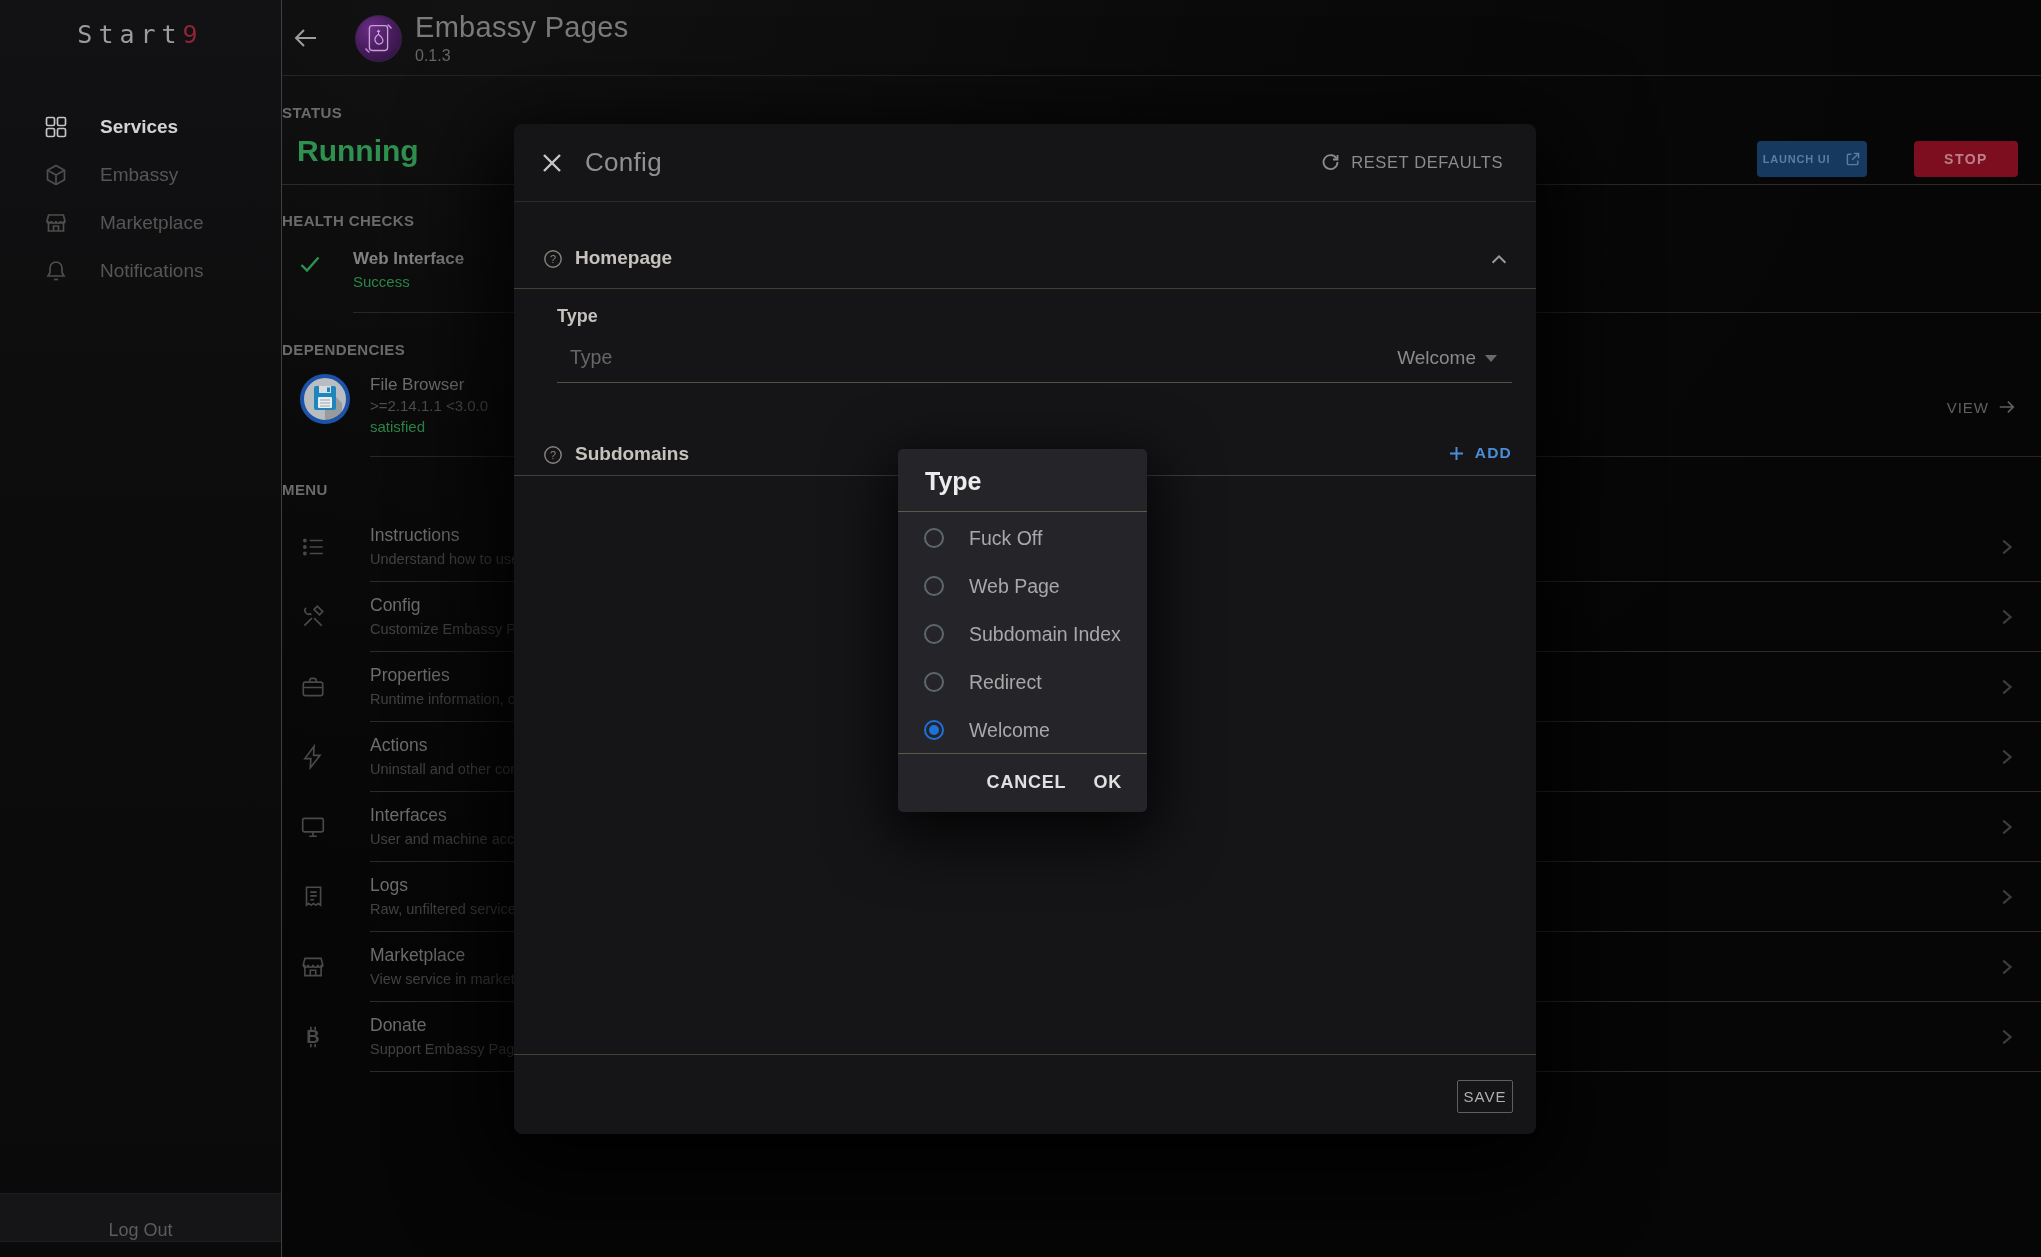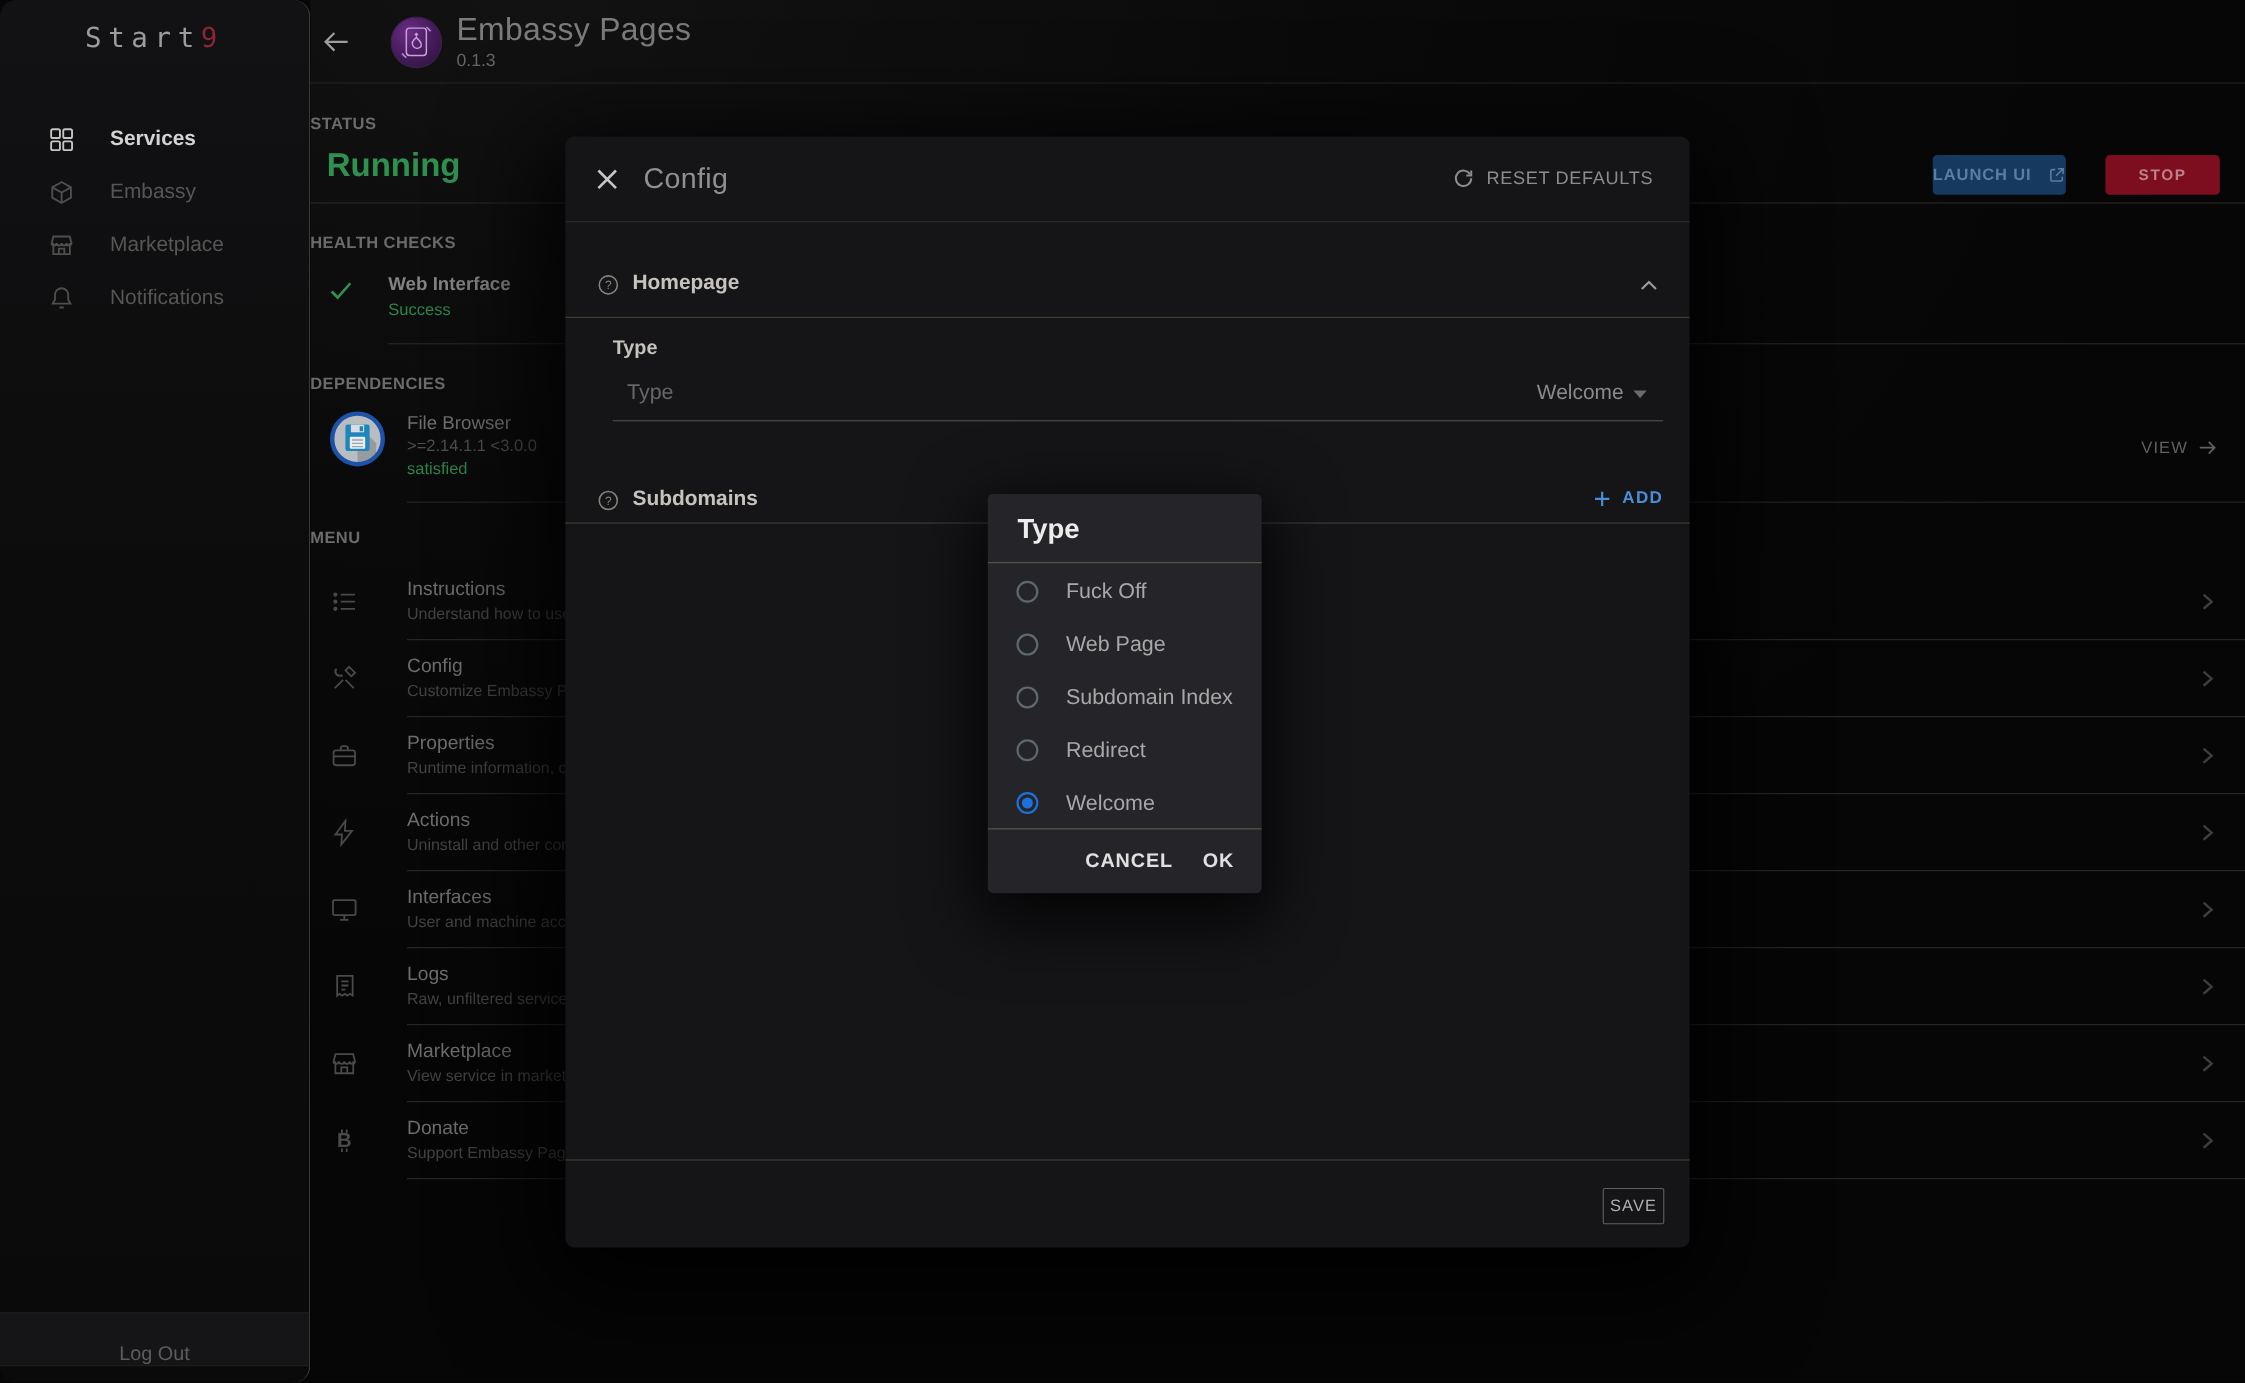"Start9" .sidebar { border-radius: 15px -> none }
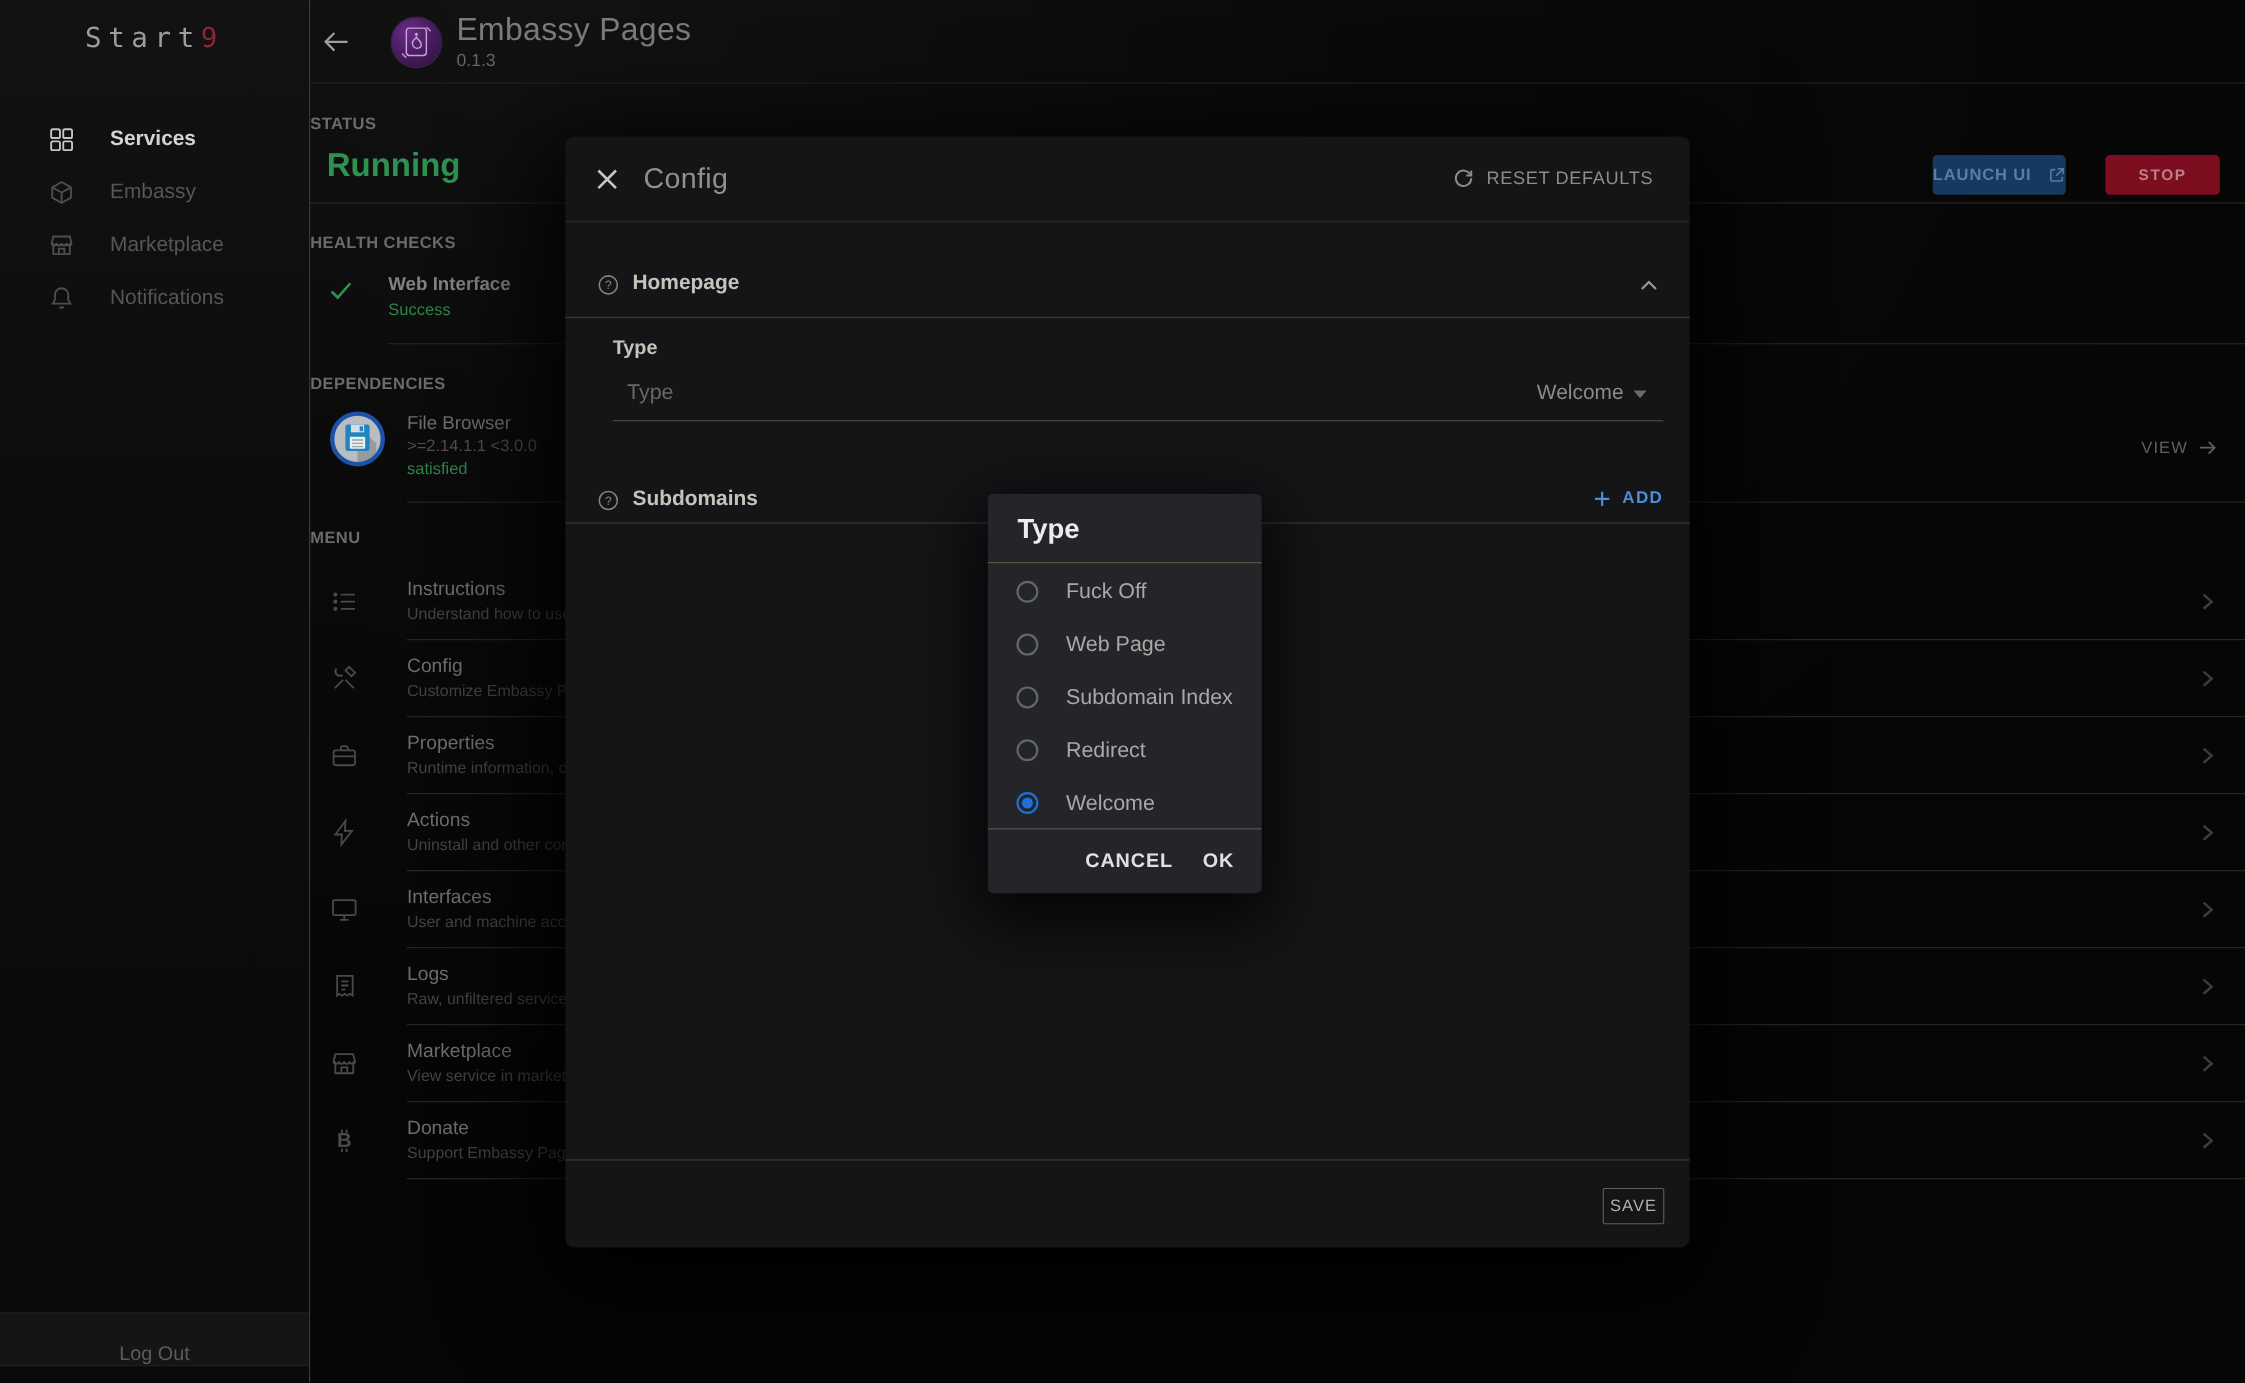"LAUNCH UI" .launch-btn { font-size: 15px -> 11px; width: 121px -> 110px }
